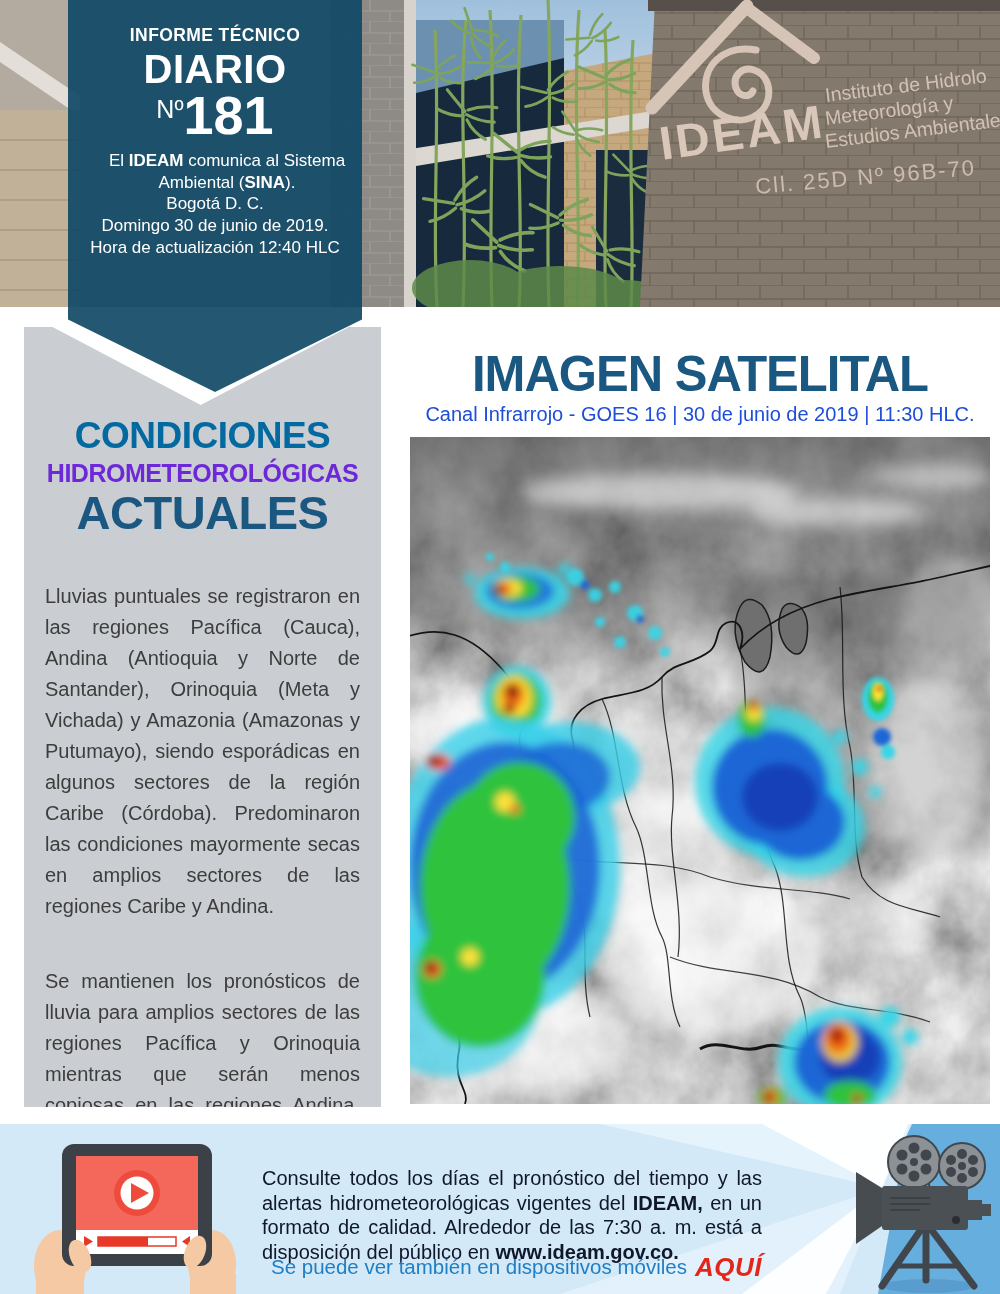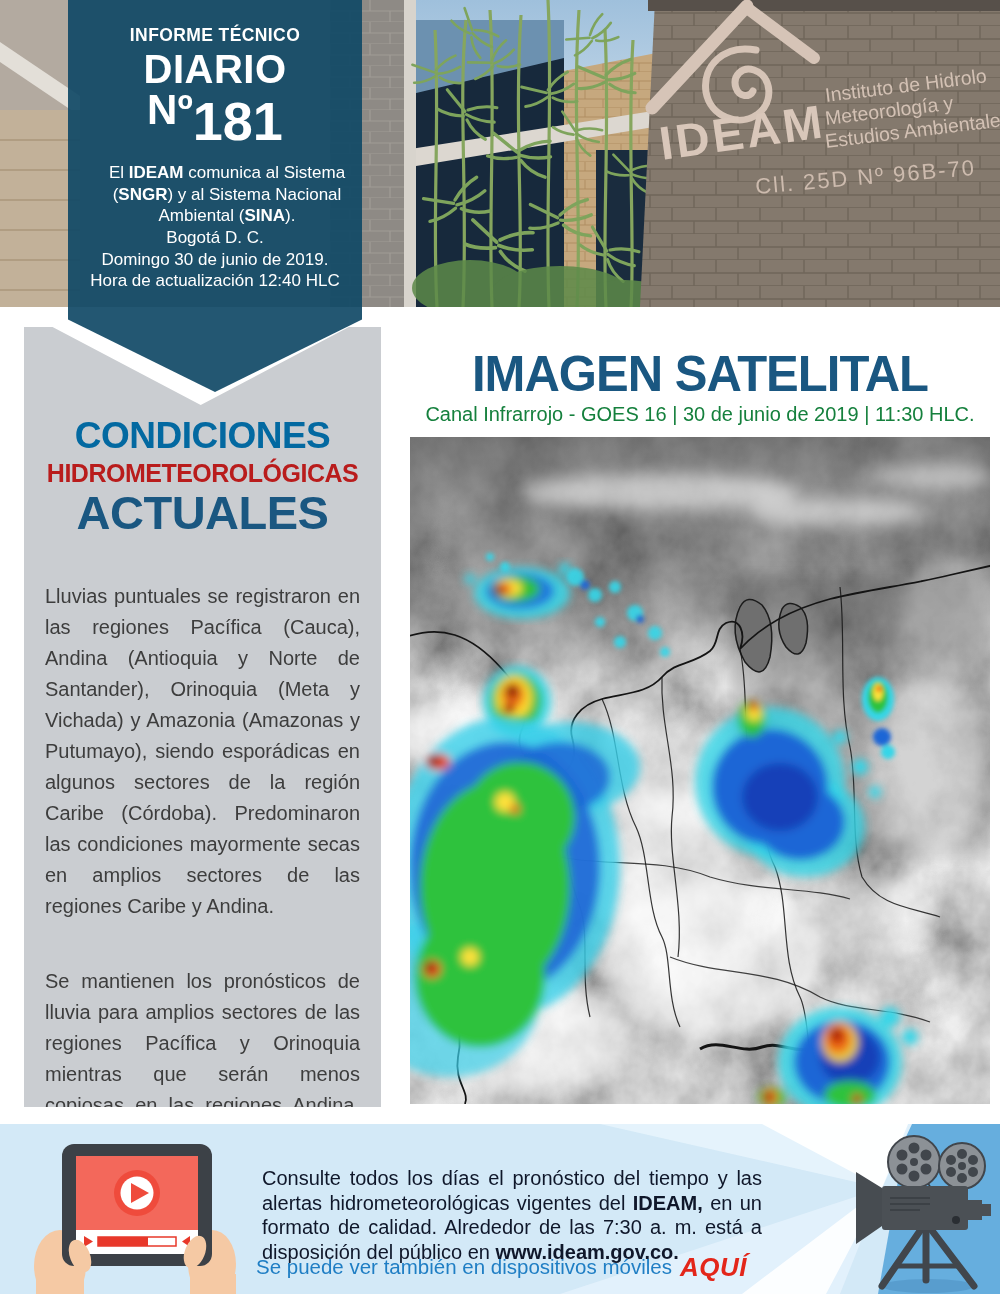"Nº" .banner .no { font-size: 42px -> 25px; font-weight: 700 -> 400 }
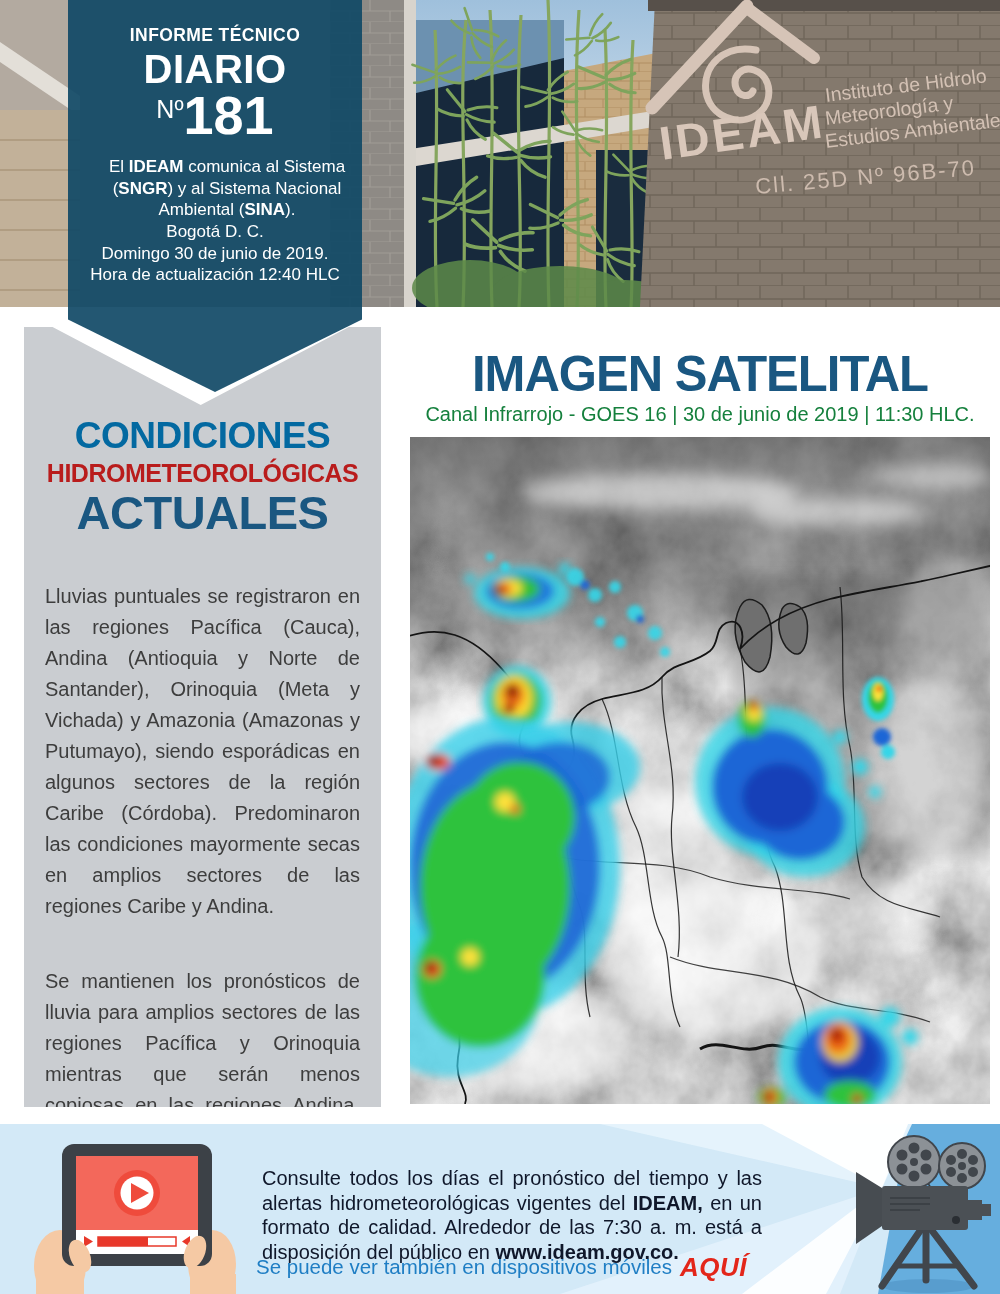"El IDEAM comunica al Sistema" .banner .intro { margin-top: 15px -> 9px }
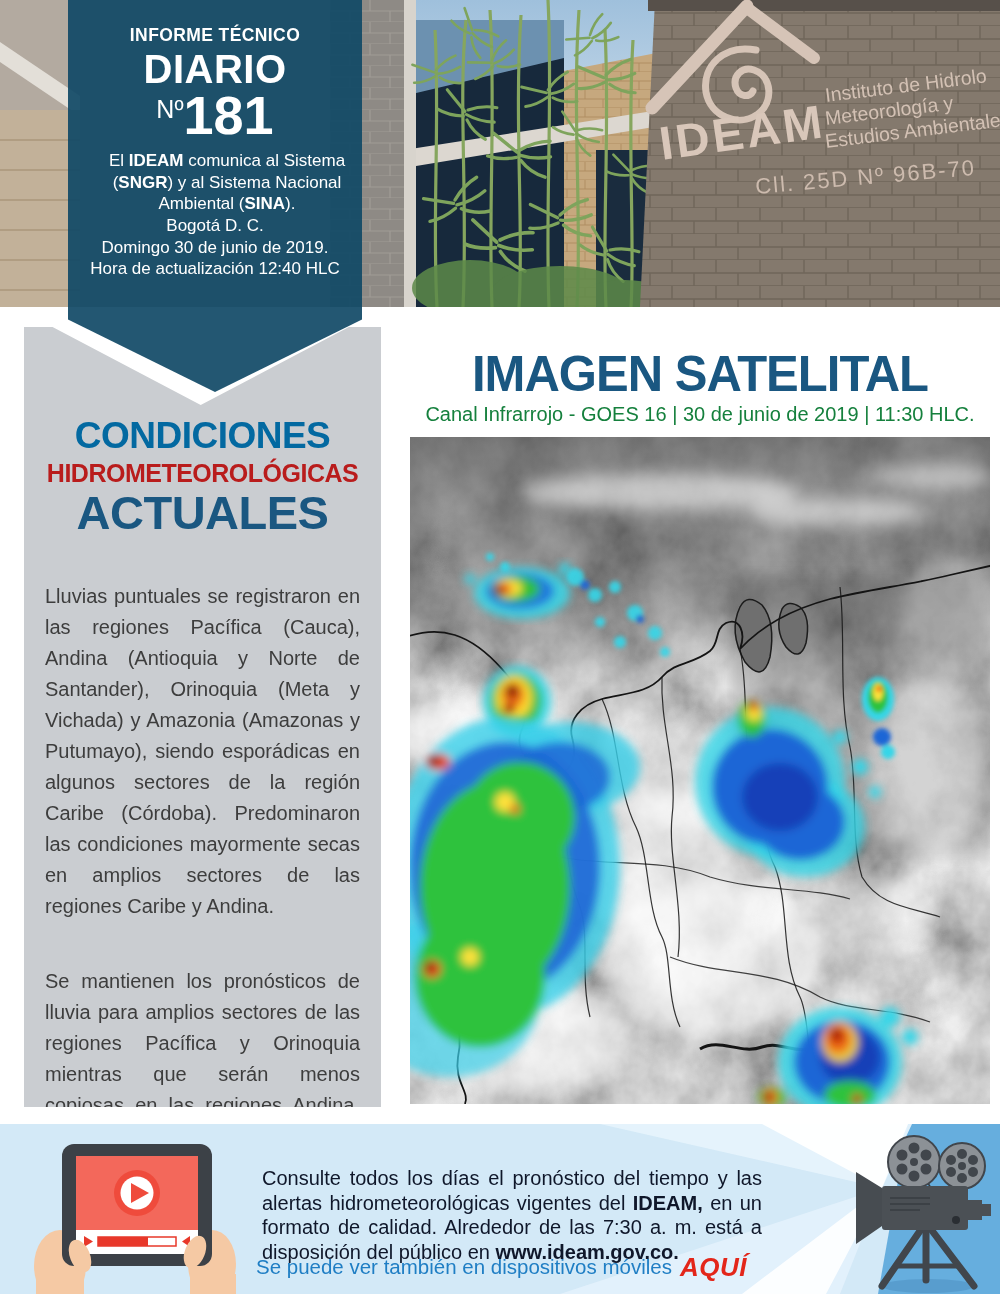"(SNGR) y al Sistema Nacional" div { html: <div><span>(</span><b>SNGR</b><span>) y al Sistema Nacional</span></div> -> none }
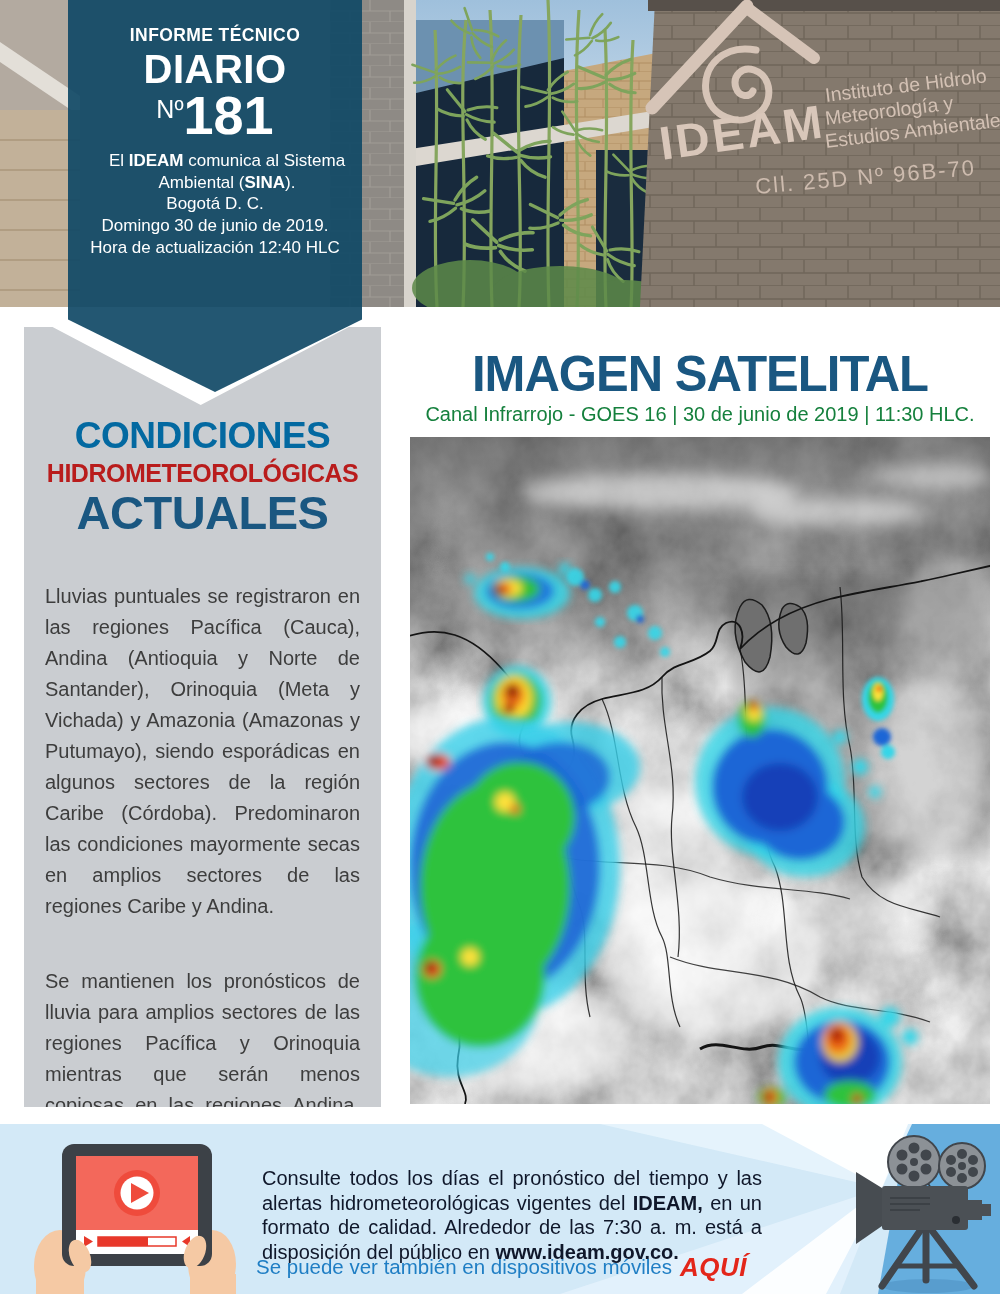"Canal Infrarrojo - GOES 16" .sat-sub { color: #15803d -> #1d4ed8 }
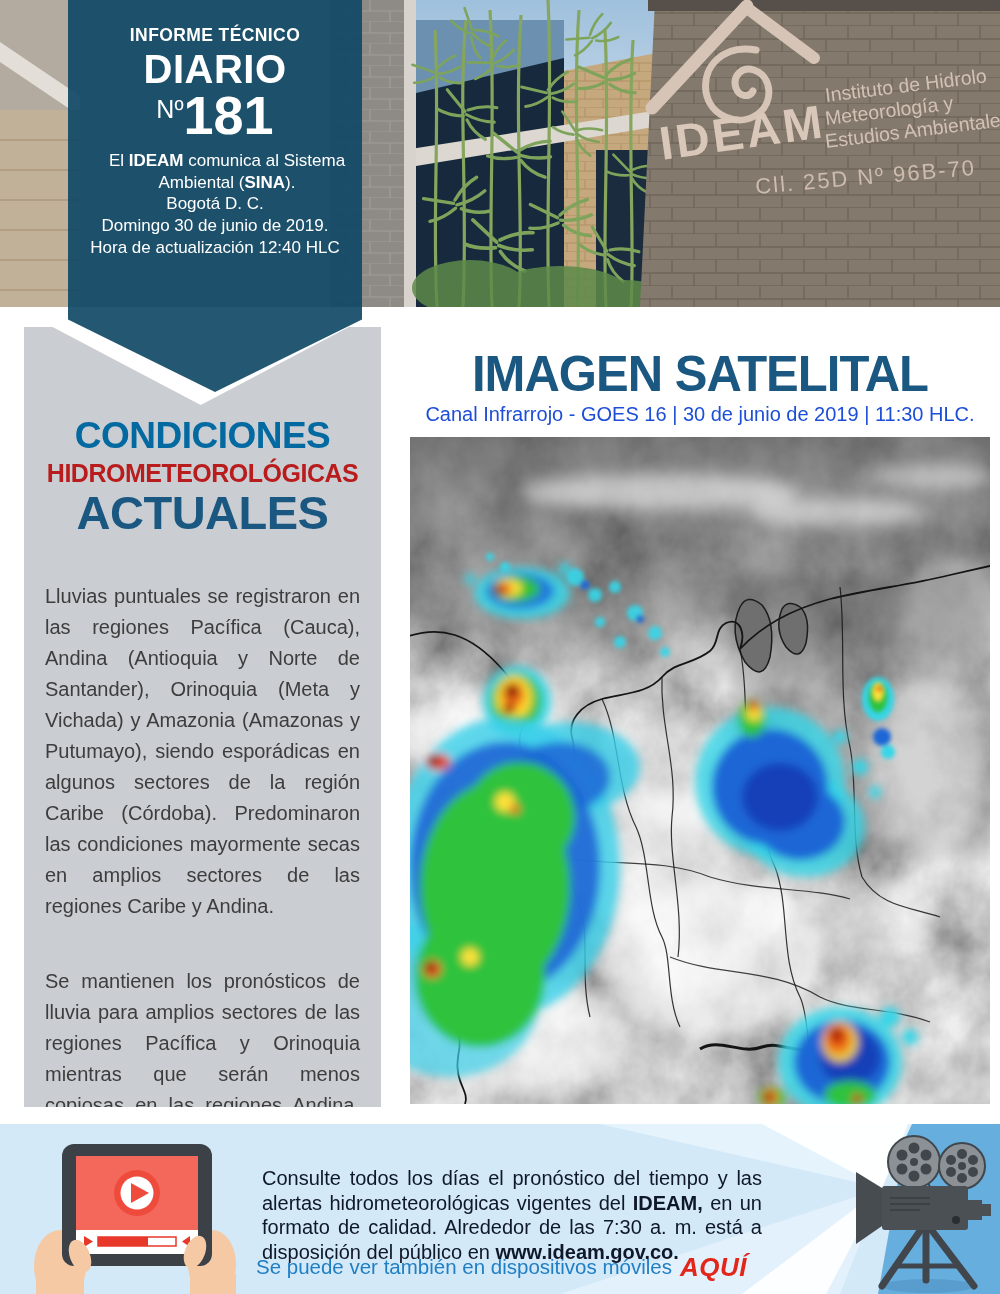"HIDROMETEOROLÓGICAS" .panel .h2 { color: #b91c1c -> #6d28d9 }
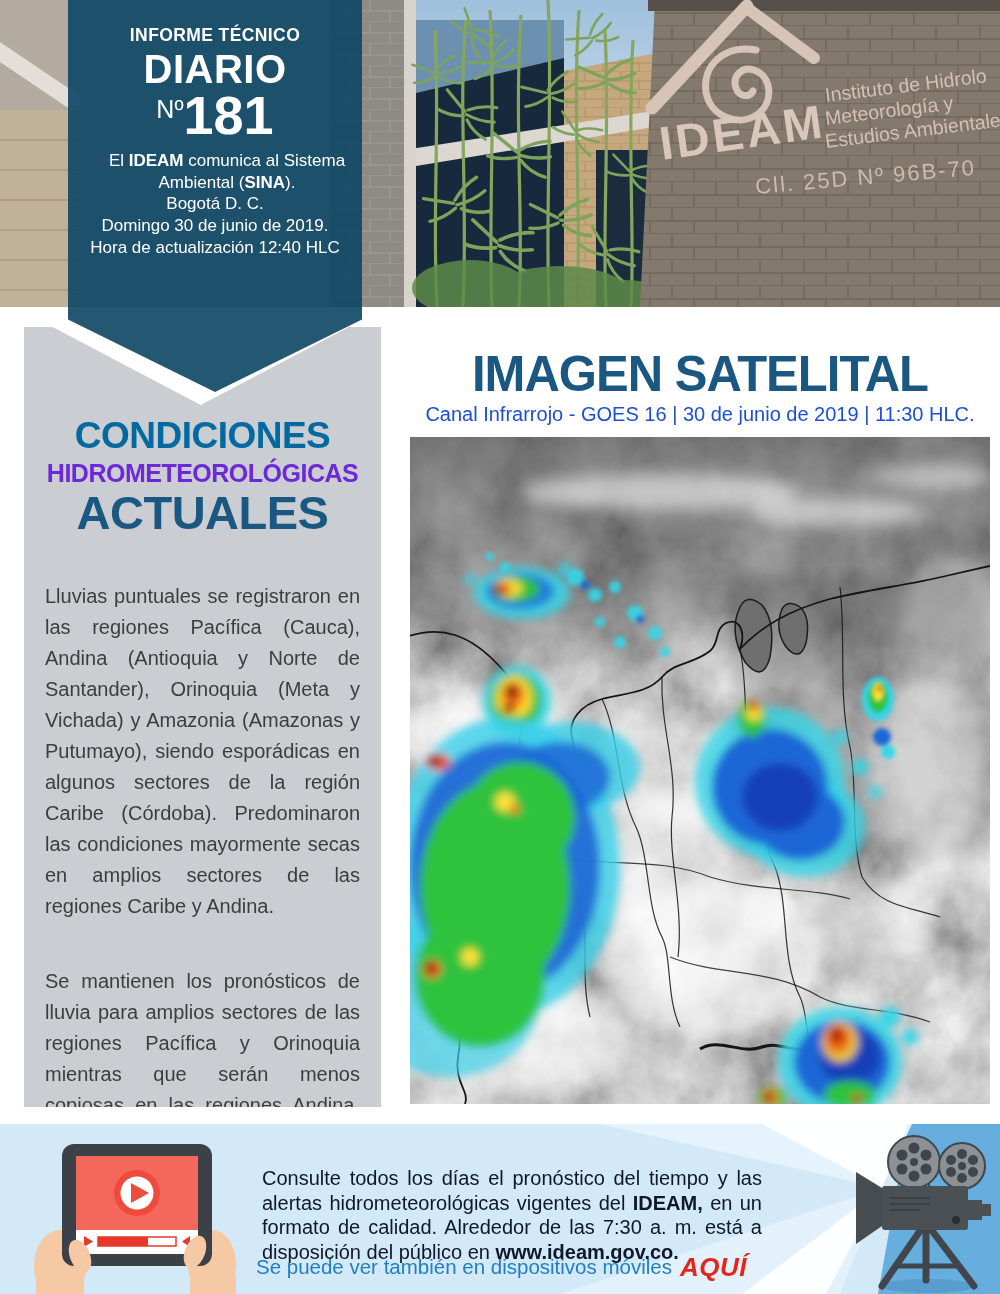"Se puede ver también en" .f-line2 { left: 256px -> 271px }
